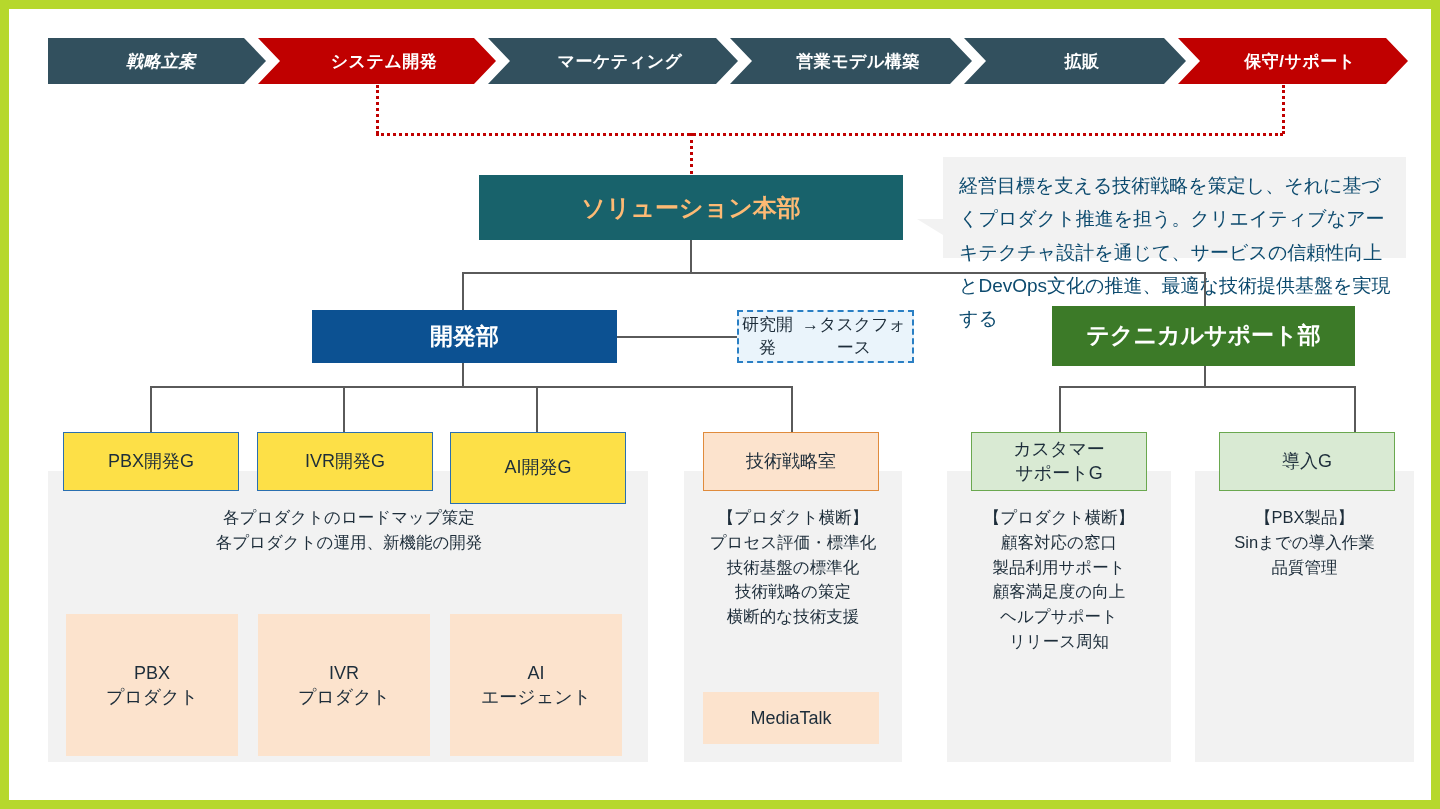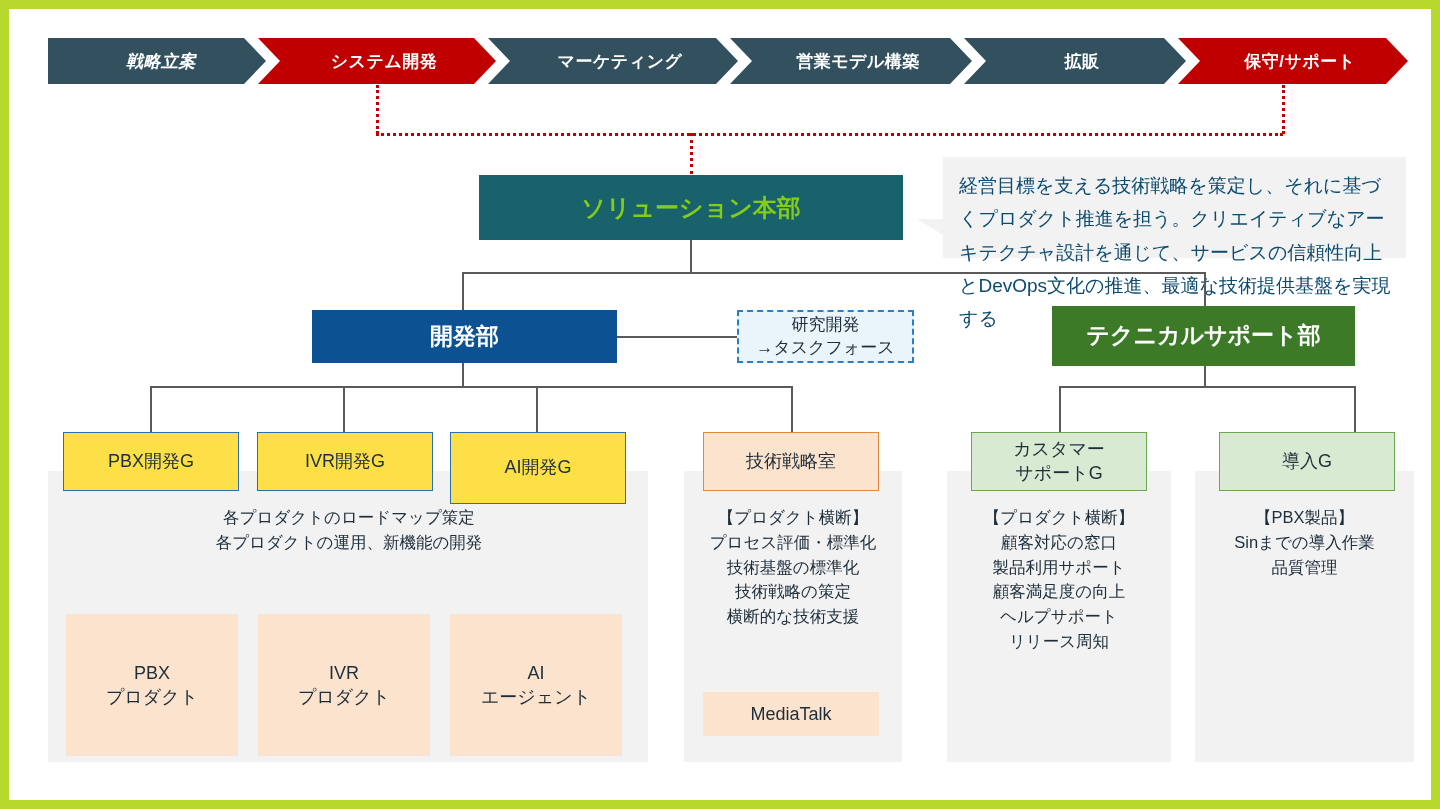"ソリューション本部" .hq { color: #84cc16 -> #fdba74 }
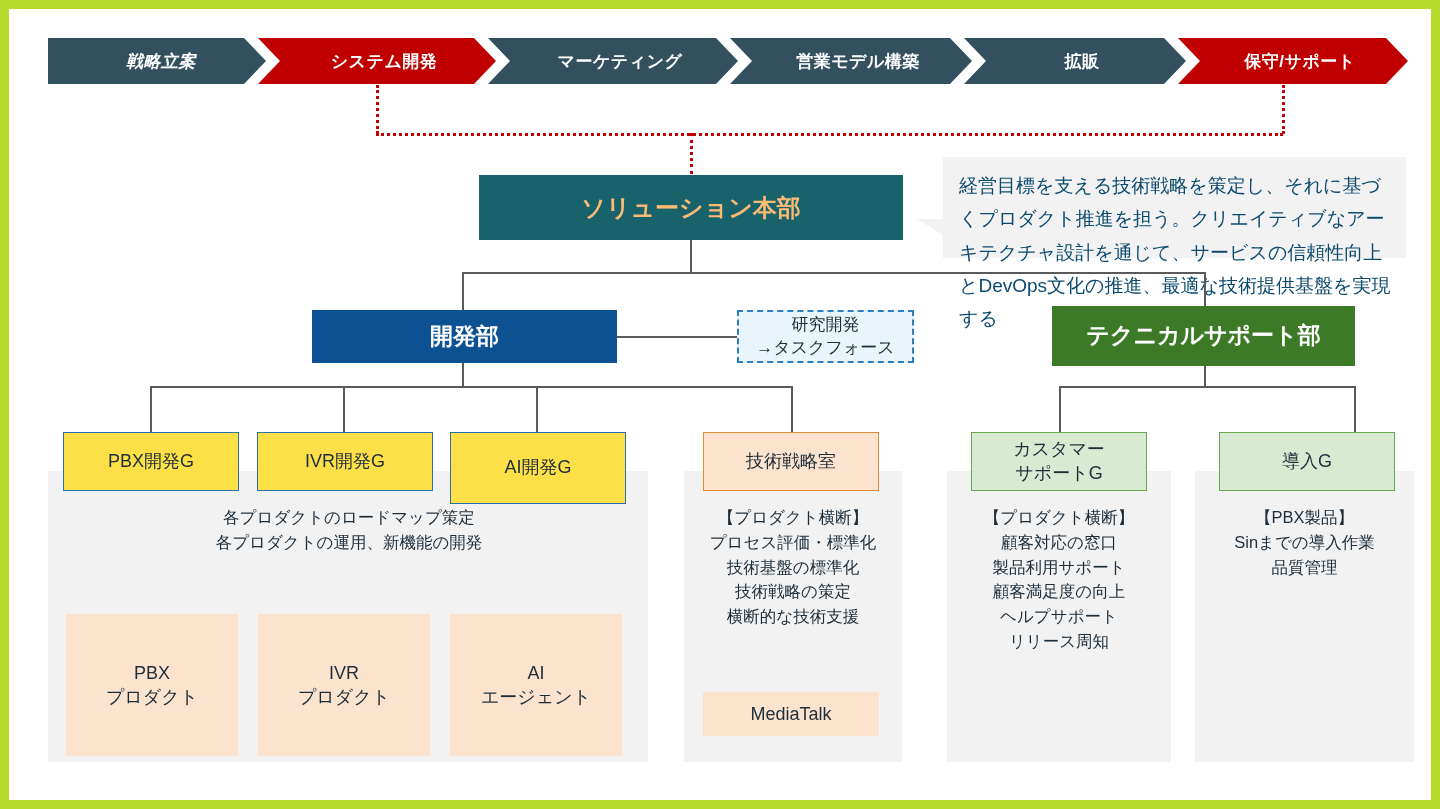"研究開発" .taskforce { flex-direction: column -> row }
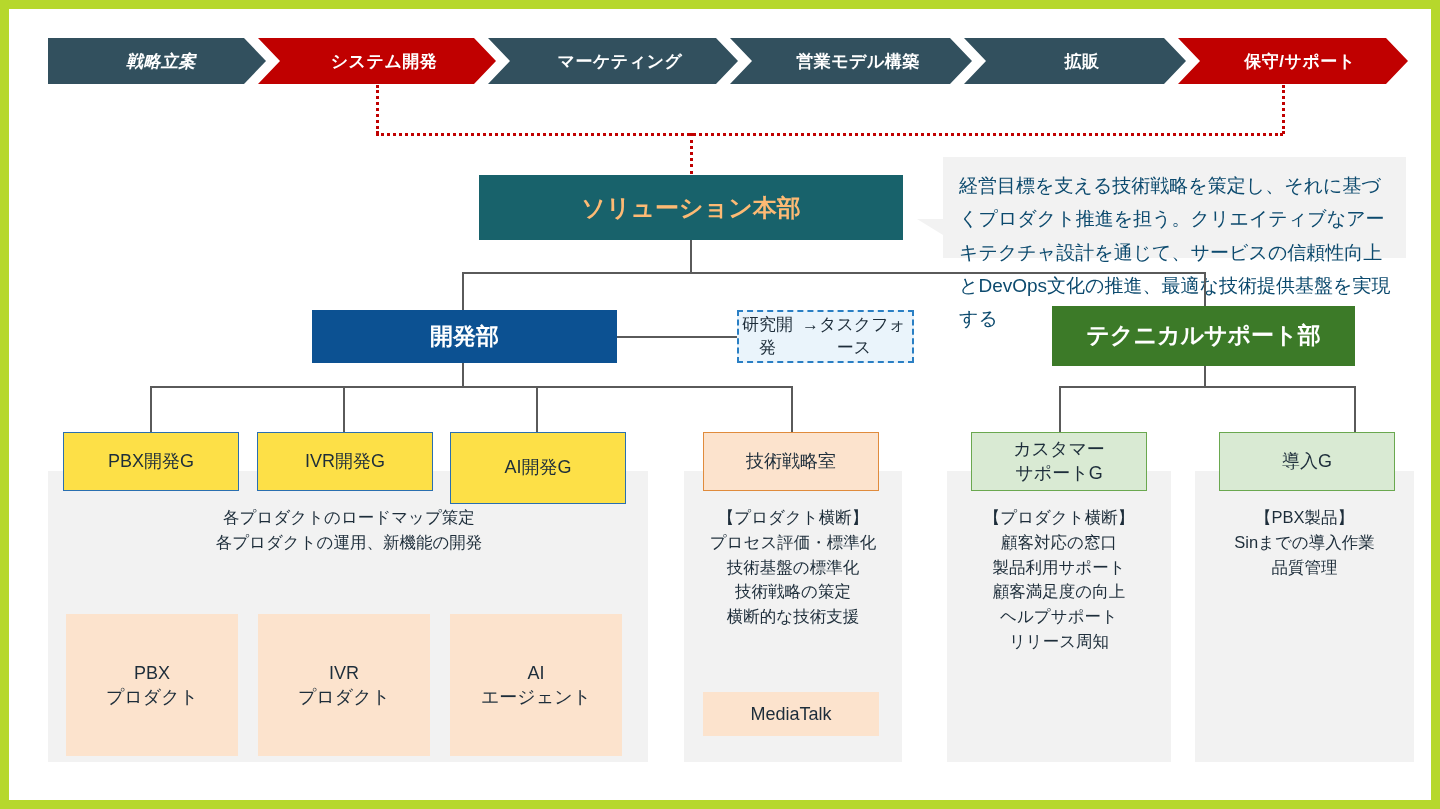"MediaTalk" div.product { height: 44px -> 52px }
